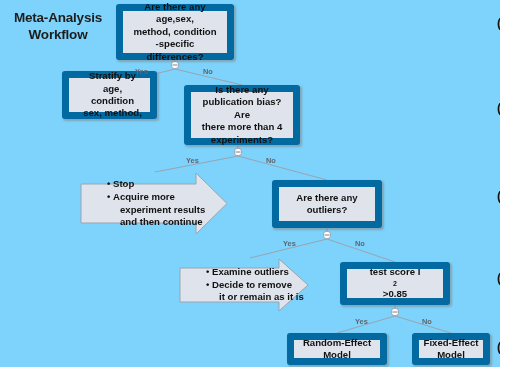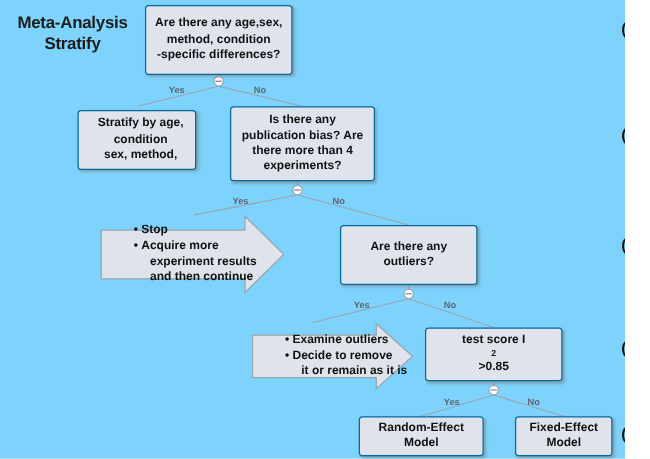"Are there any age,sex," .node { border: 1px solid #0369a1 -> 7px solid #0369a1 }
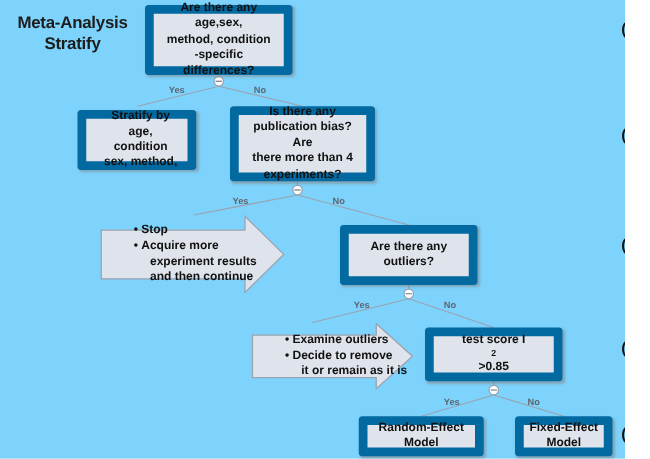"Stratify" div { text: Stratify -> Workflow }
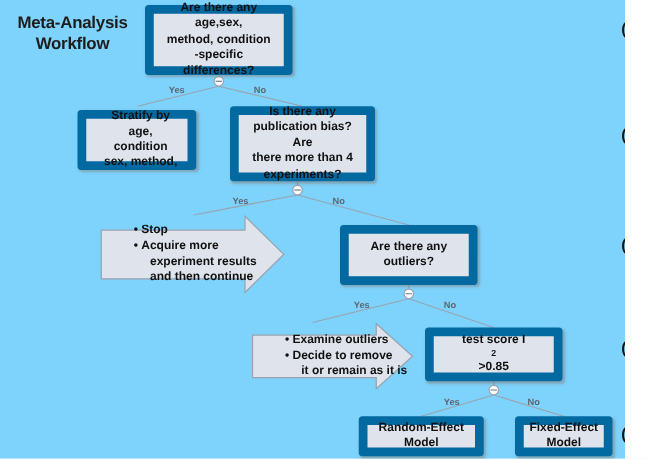"Stratify by age," div.node { top: 88px -> 71px }
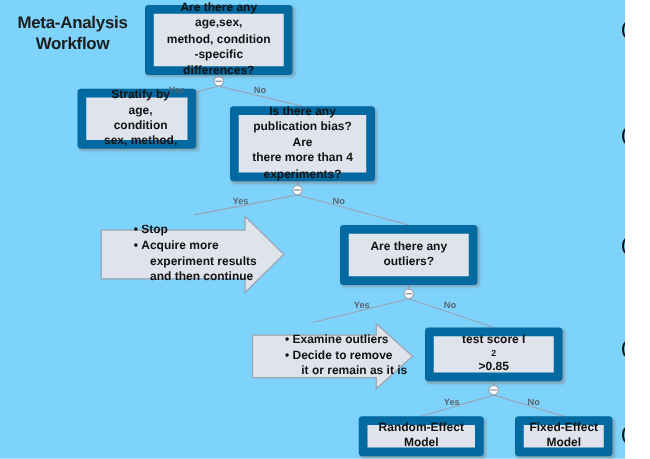"• Examine outliers" div.arrow-node { left: 201px -> 179px }
